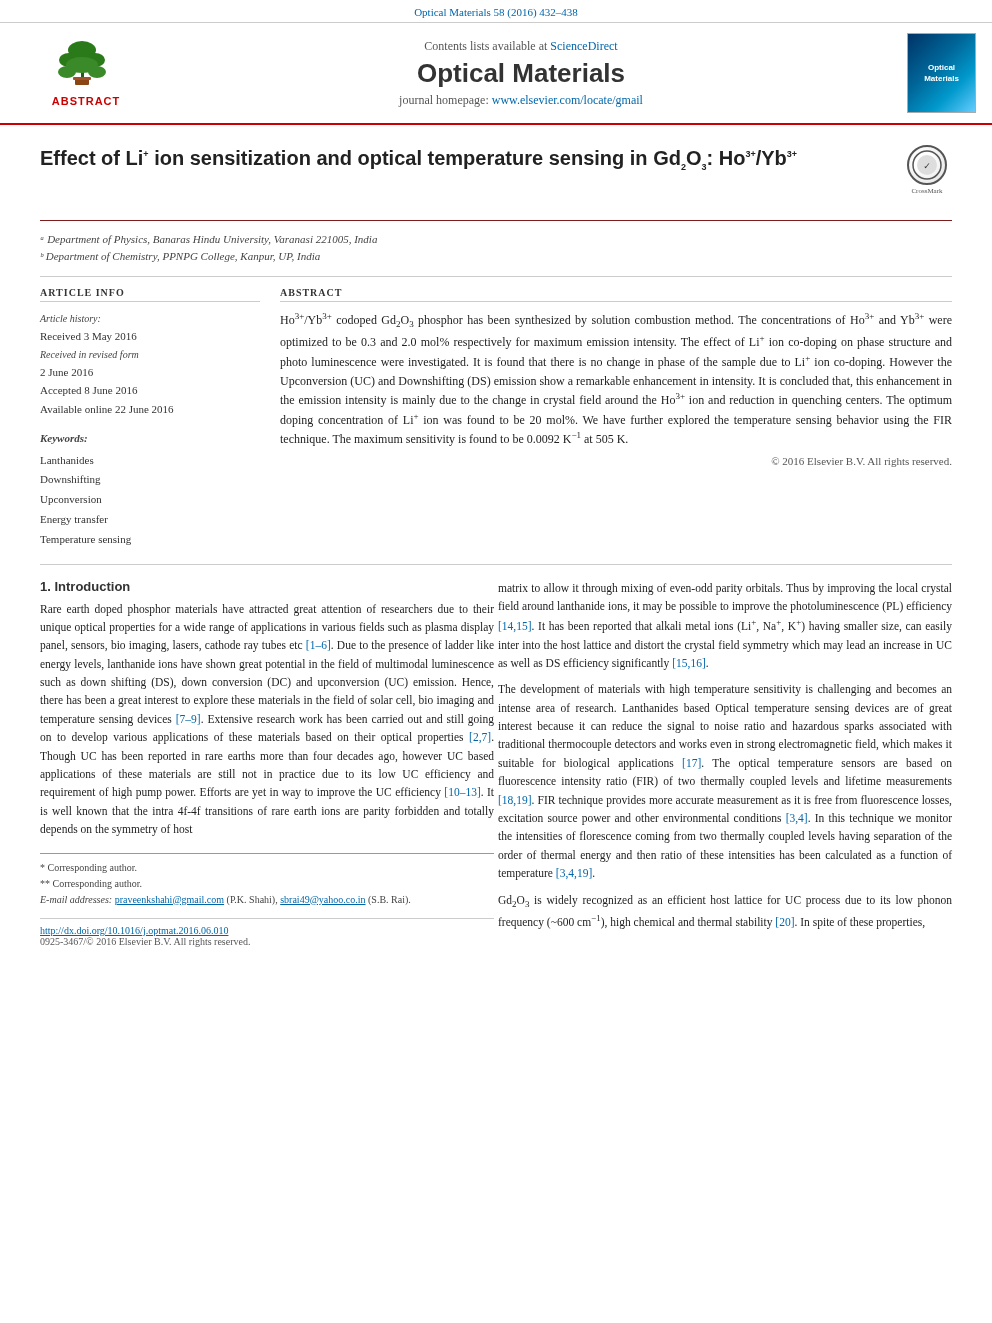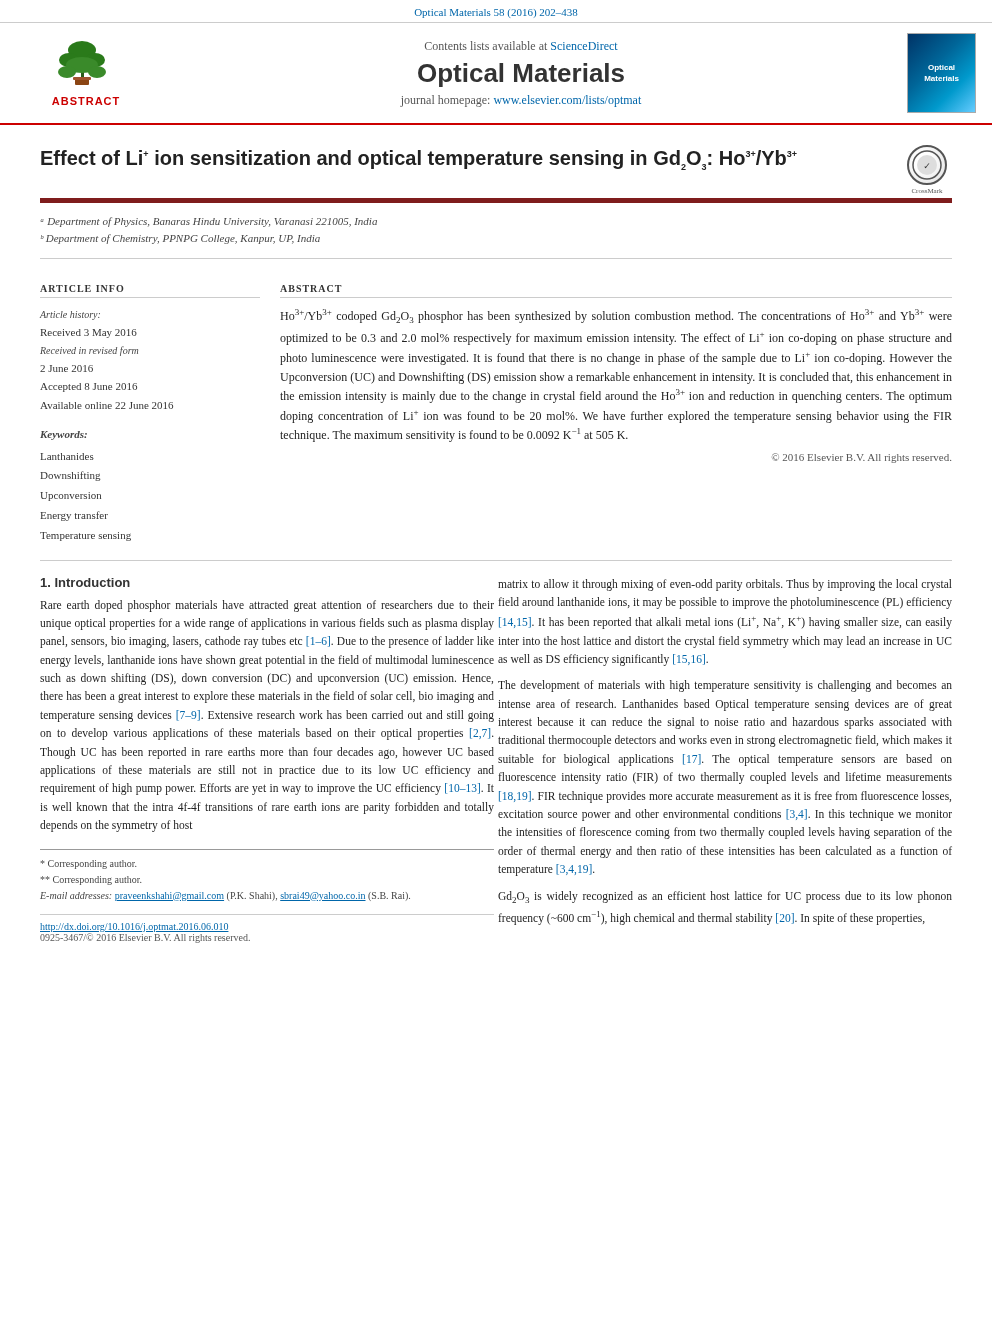"Optical Materials 58 (2016) 202–438" span { text: 202 -> 432 }
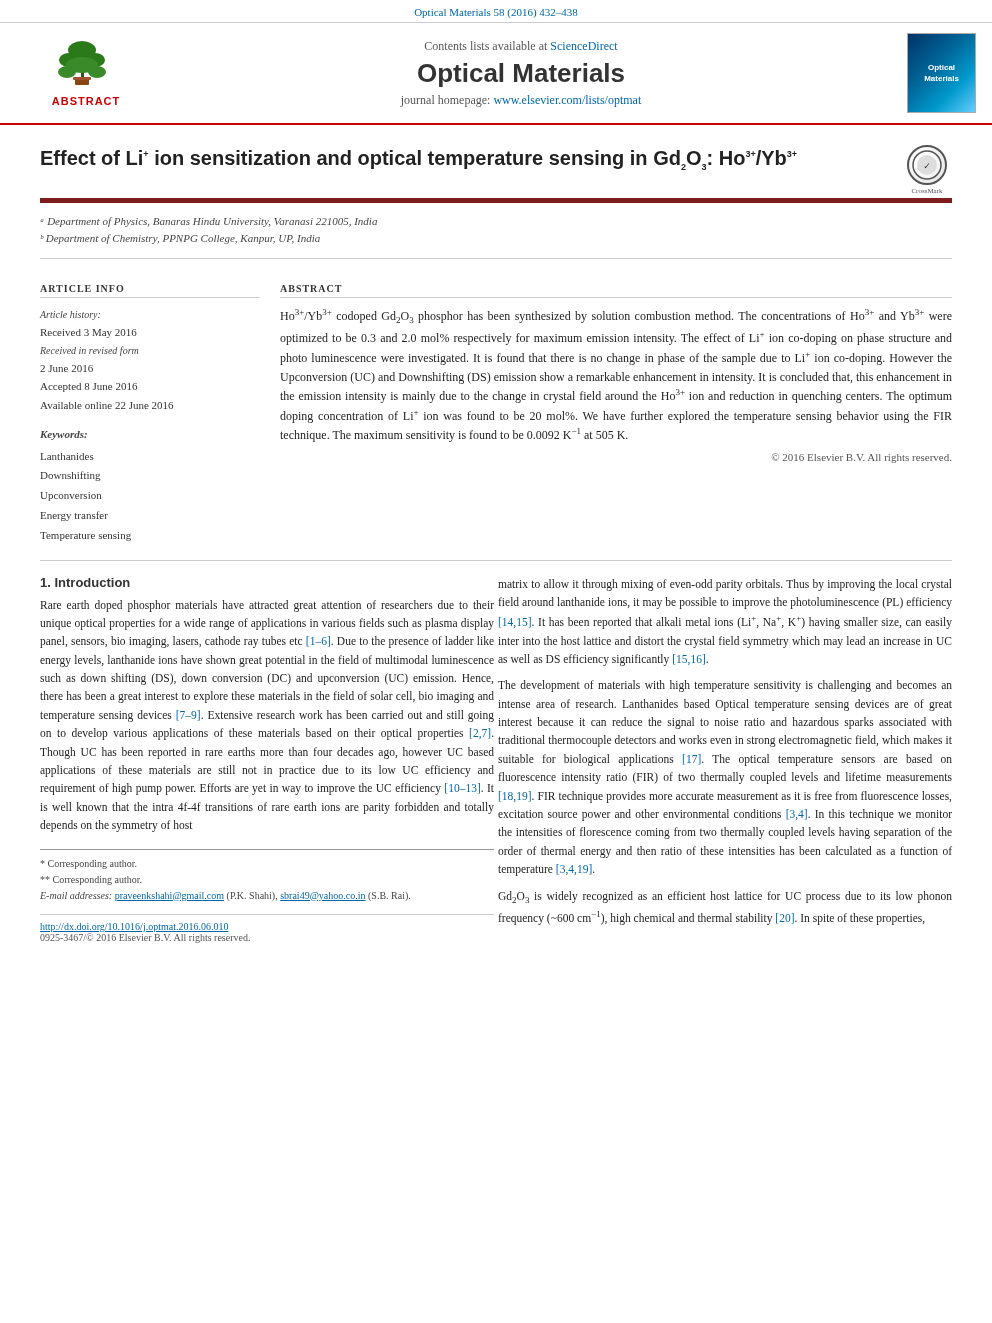"www.elsevier.com/lists/optmat" a { text: www.elsevier.com/lists/optmat -> www.elsevier.com/locate/gmail }
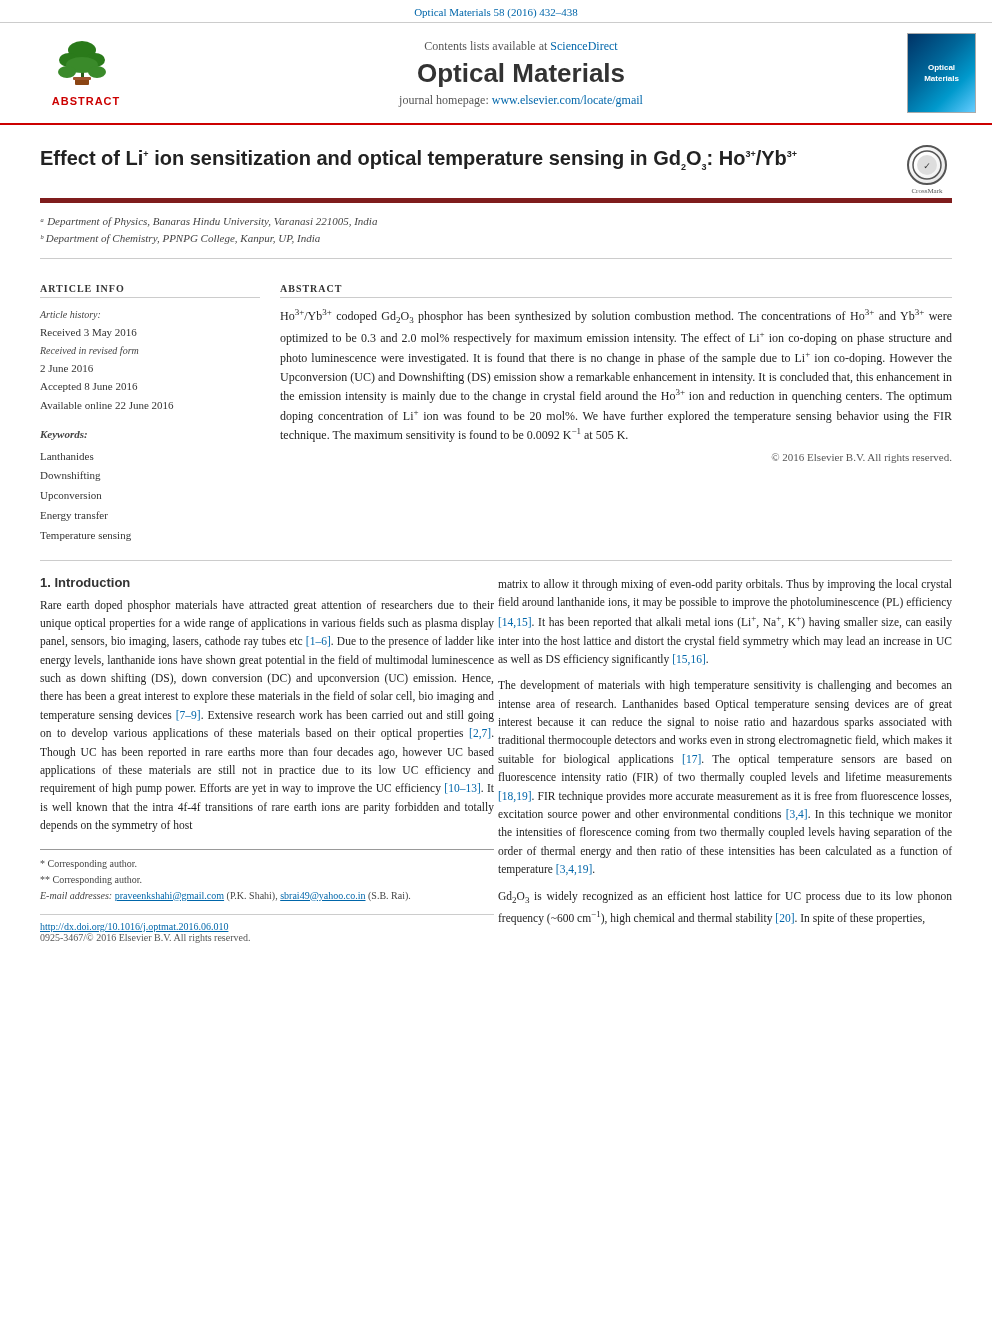"Effect of Li+ ion sensitization" .article-title-section { border-bottom: 5px solid #7f1d1d -> 1px solid #7f1d1d; padding-bottom: 3px -> 25px }
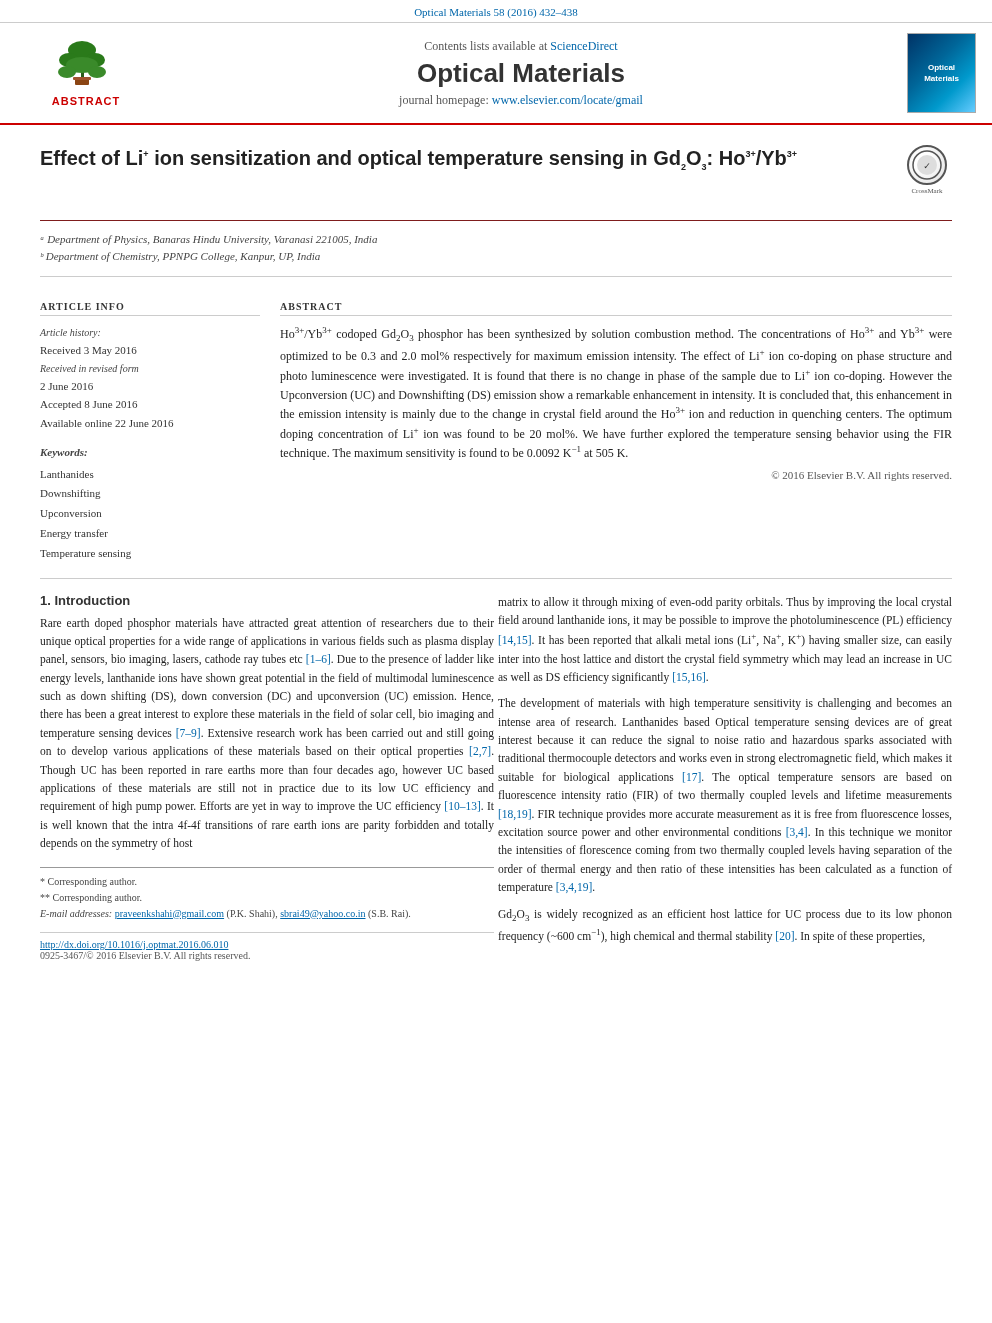"ARTICLE INFO" .two-column-section { padding-top: 24px -> 10px }
